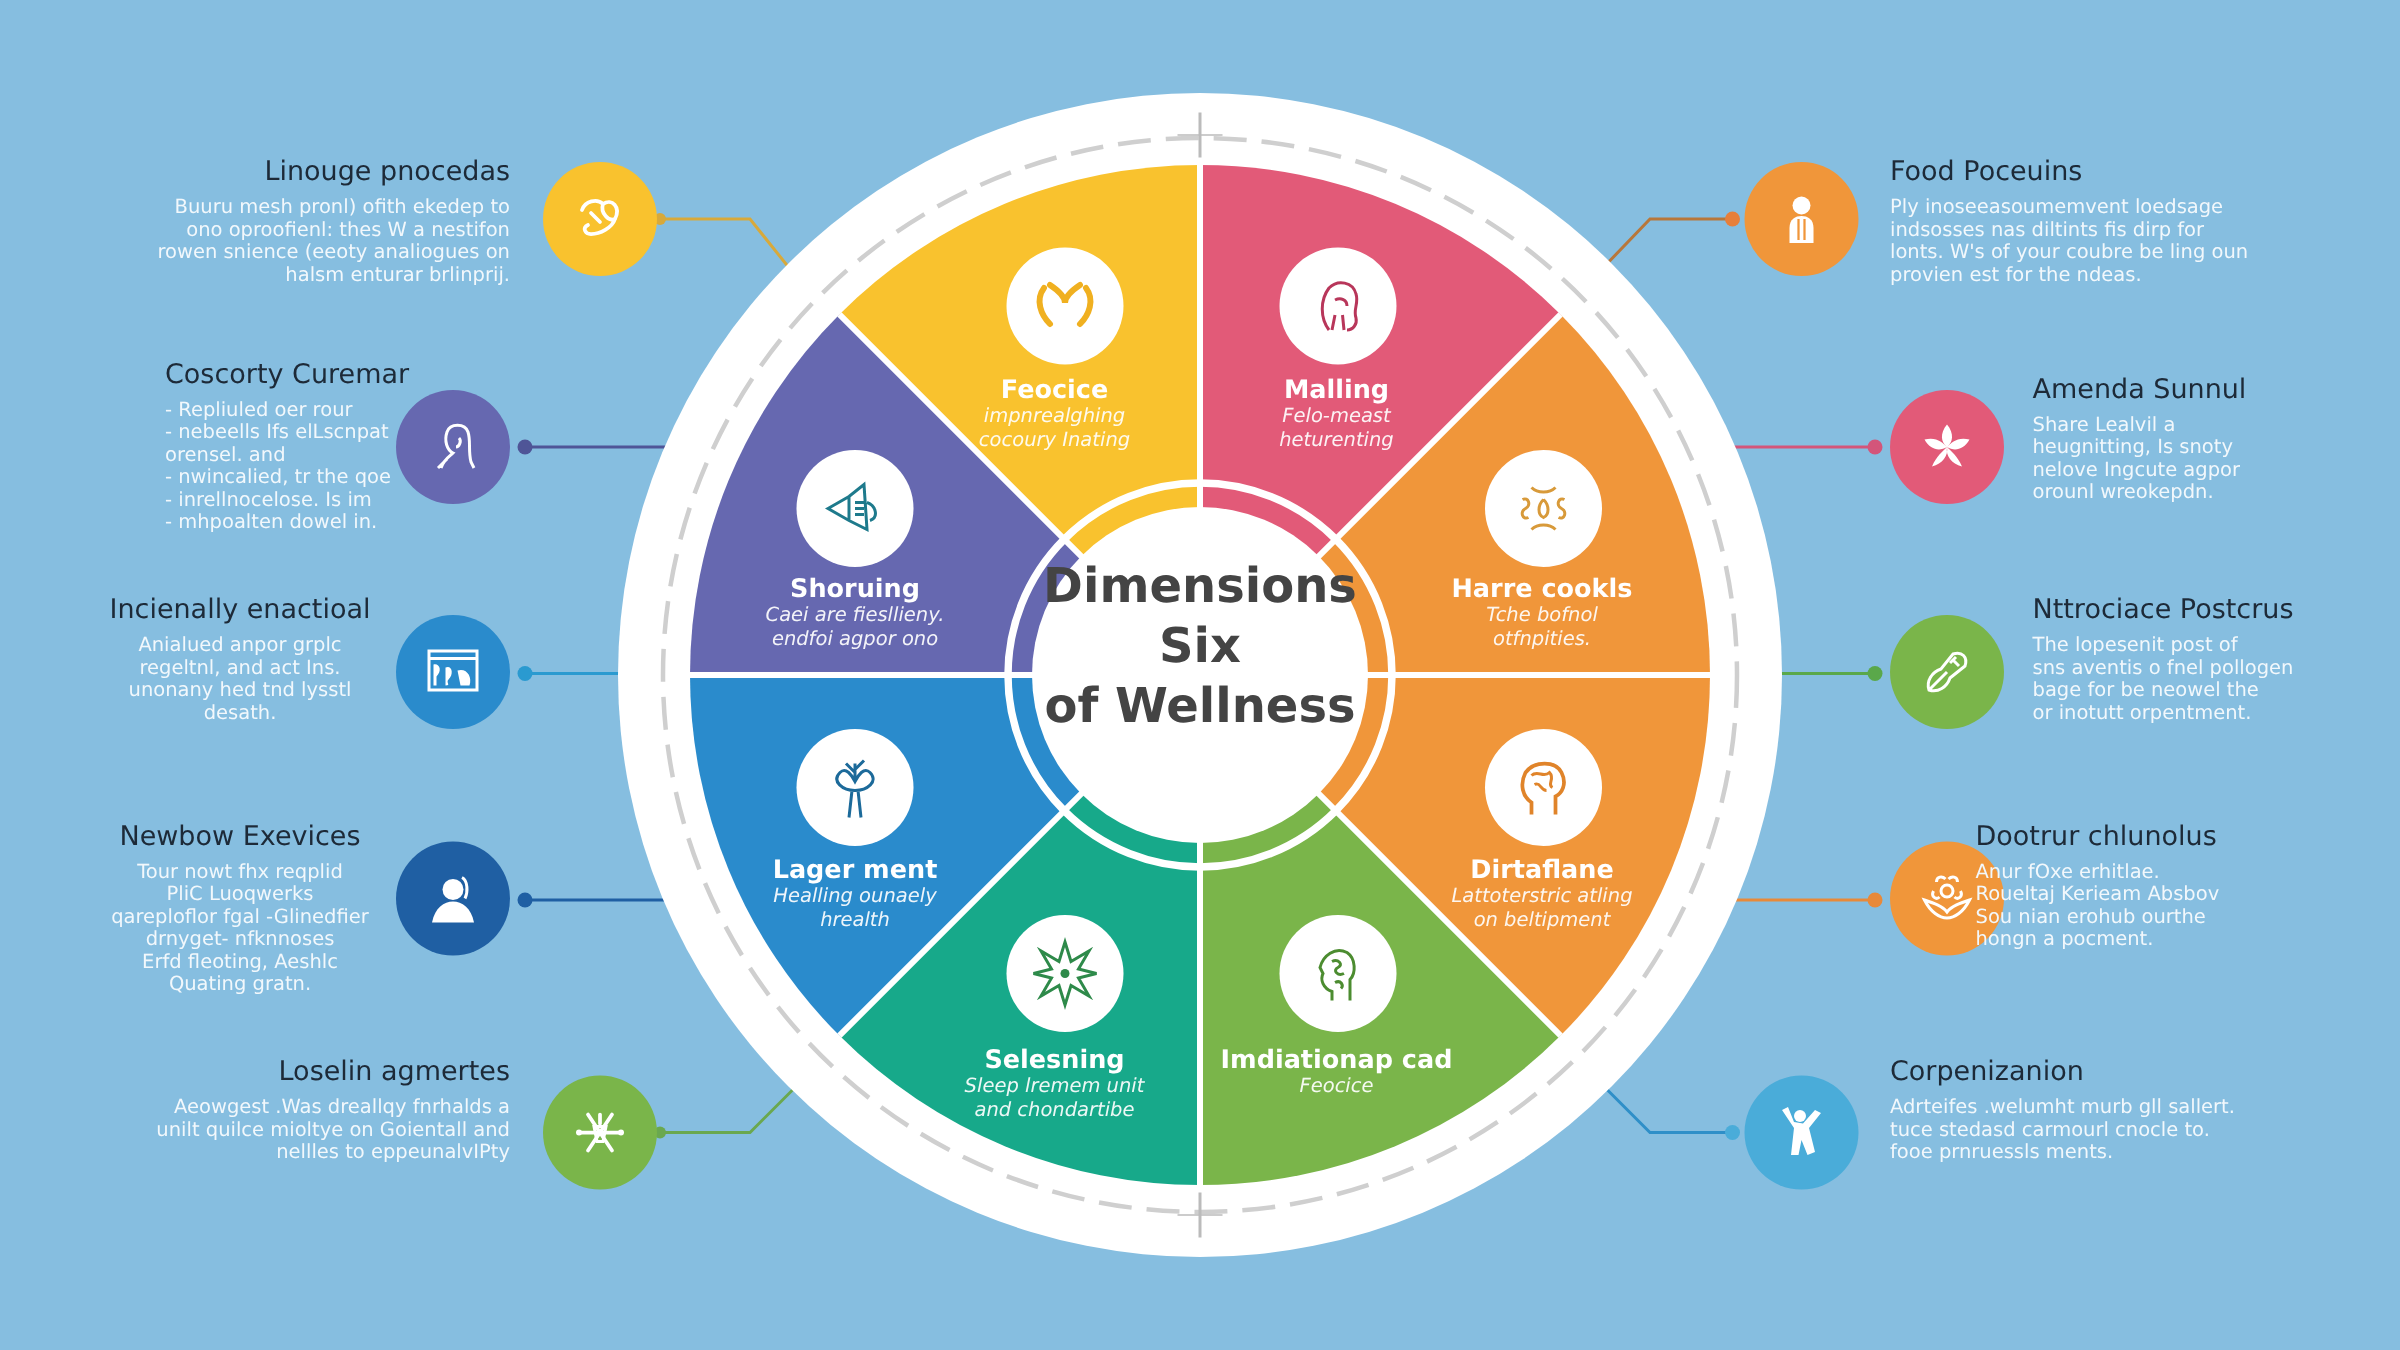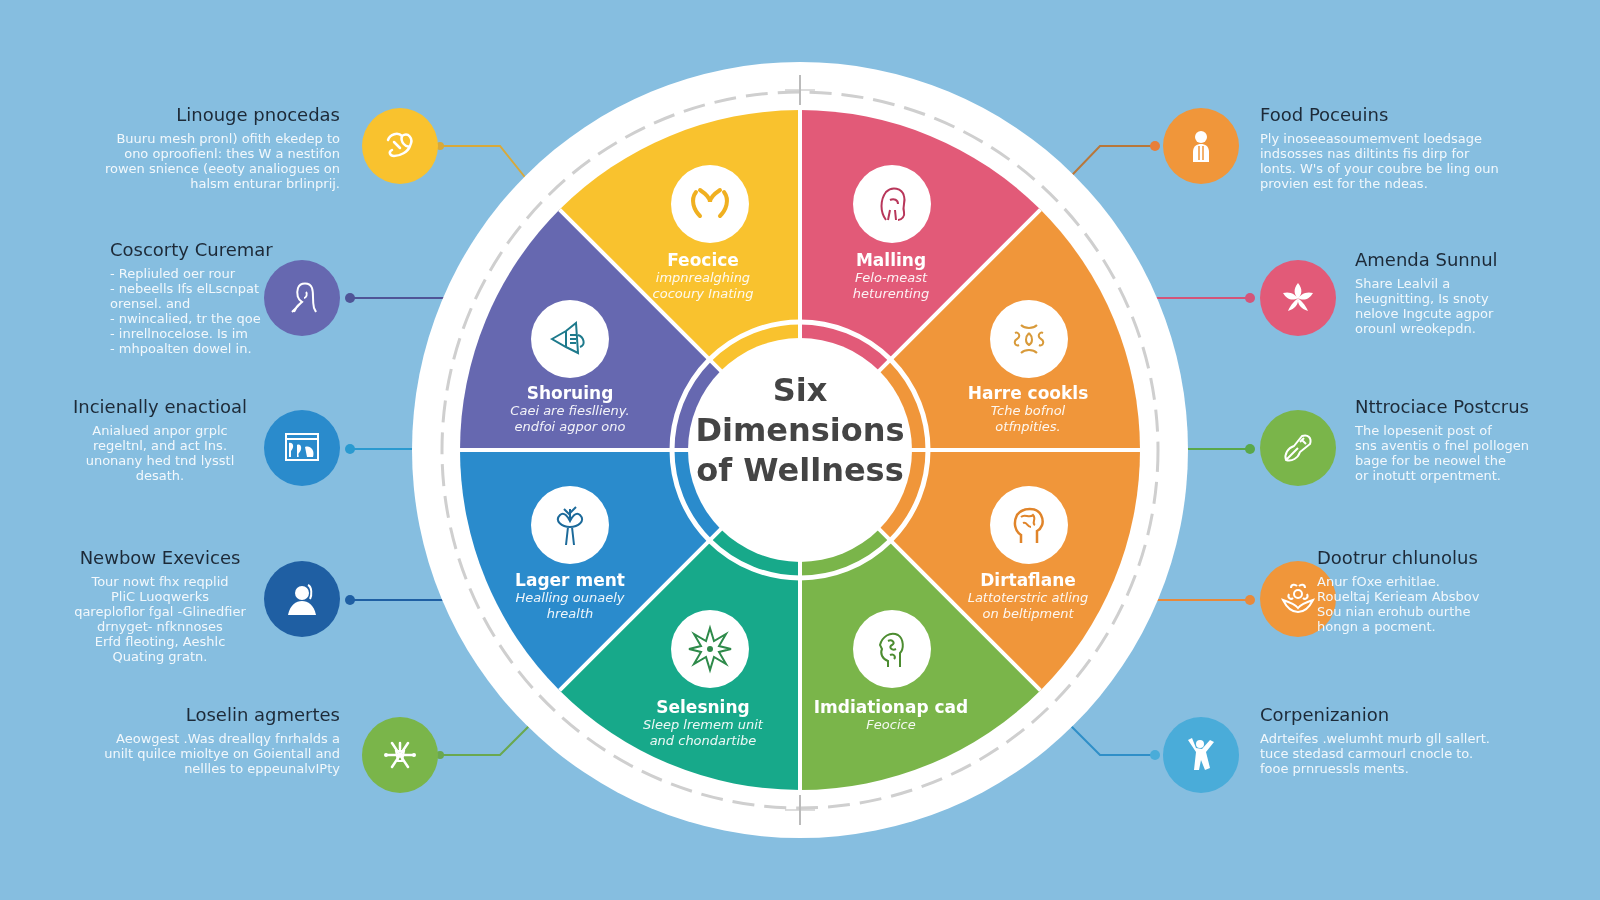"Six" span { order: before "Dimensions" -> after "Dimensions" }
